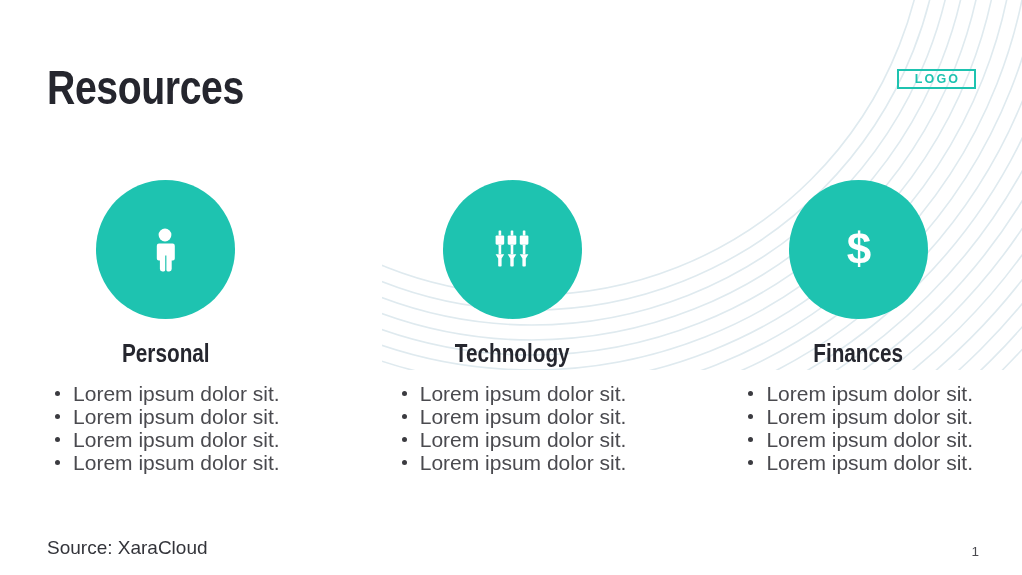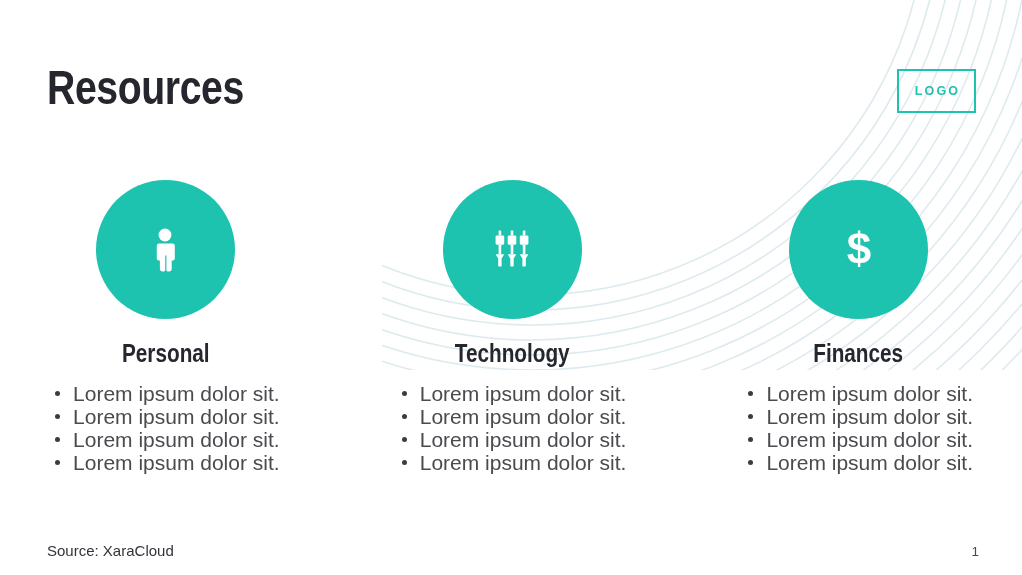"LOGO" .logo-box { height: 44px -> 20px }
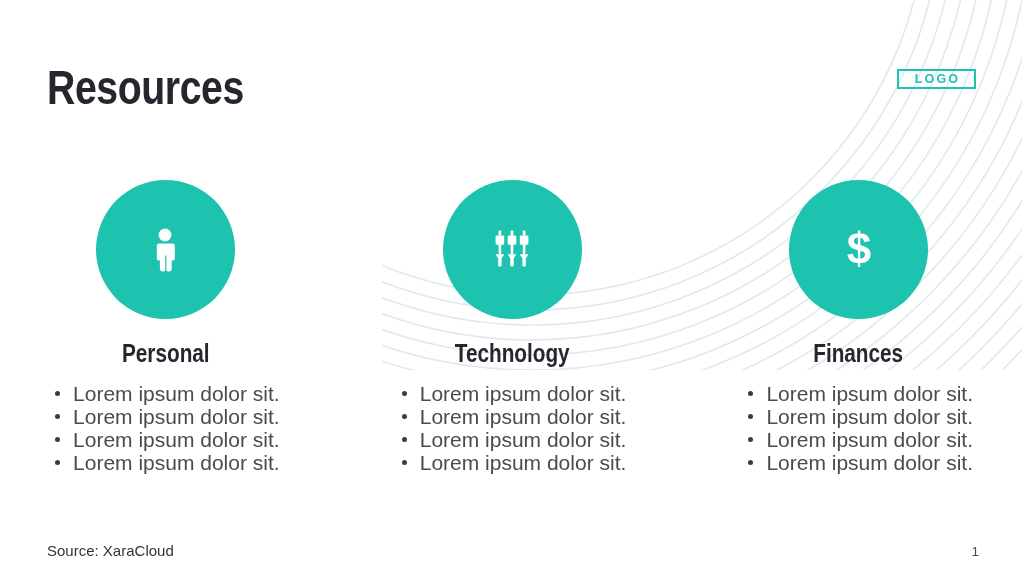"Source: XaraCloud" .footer-source { font-size: 15px -> 19px }
